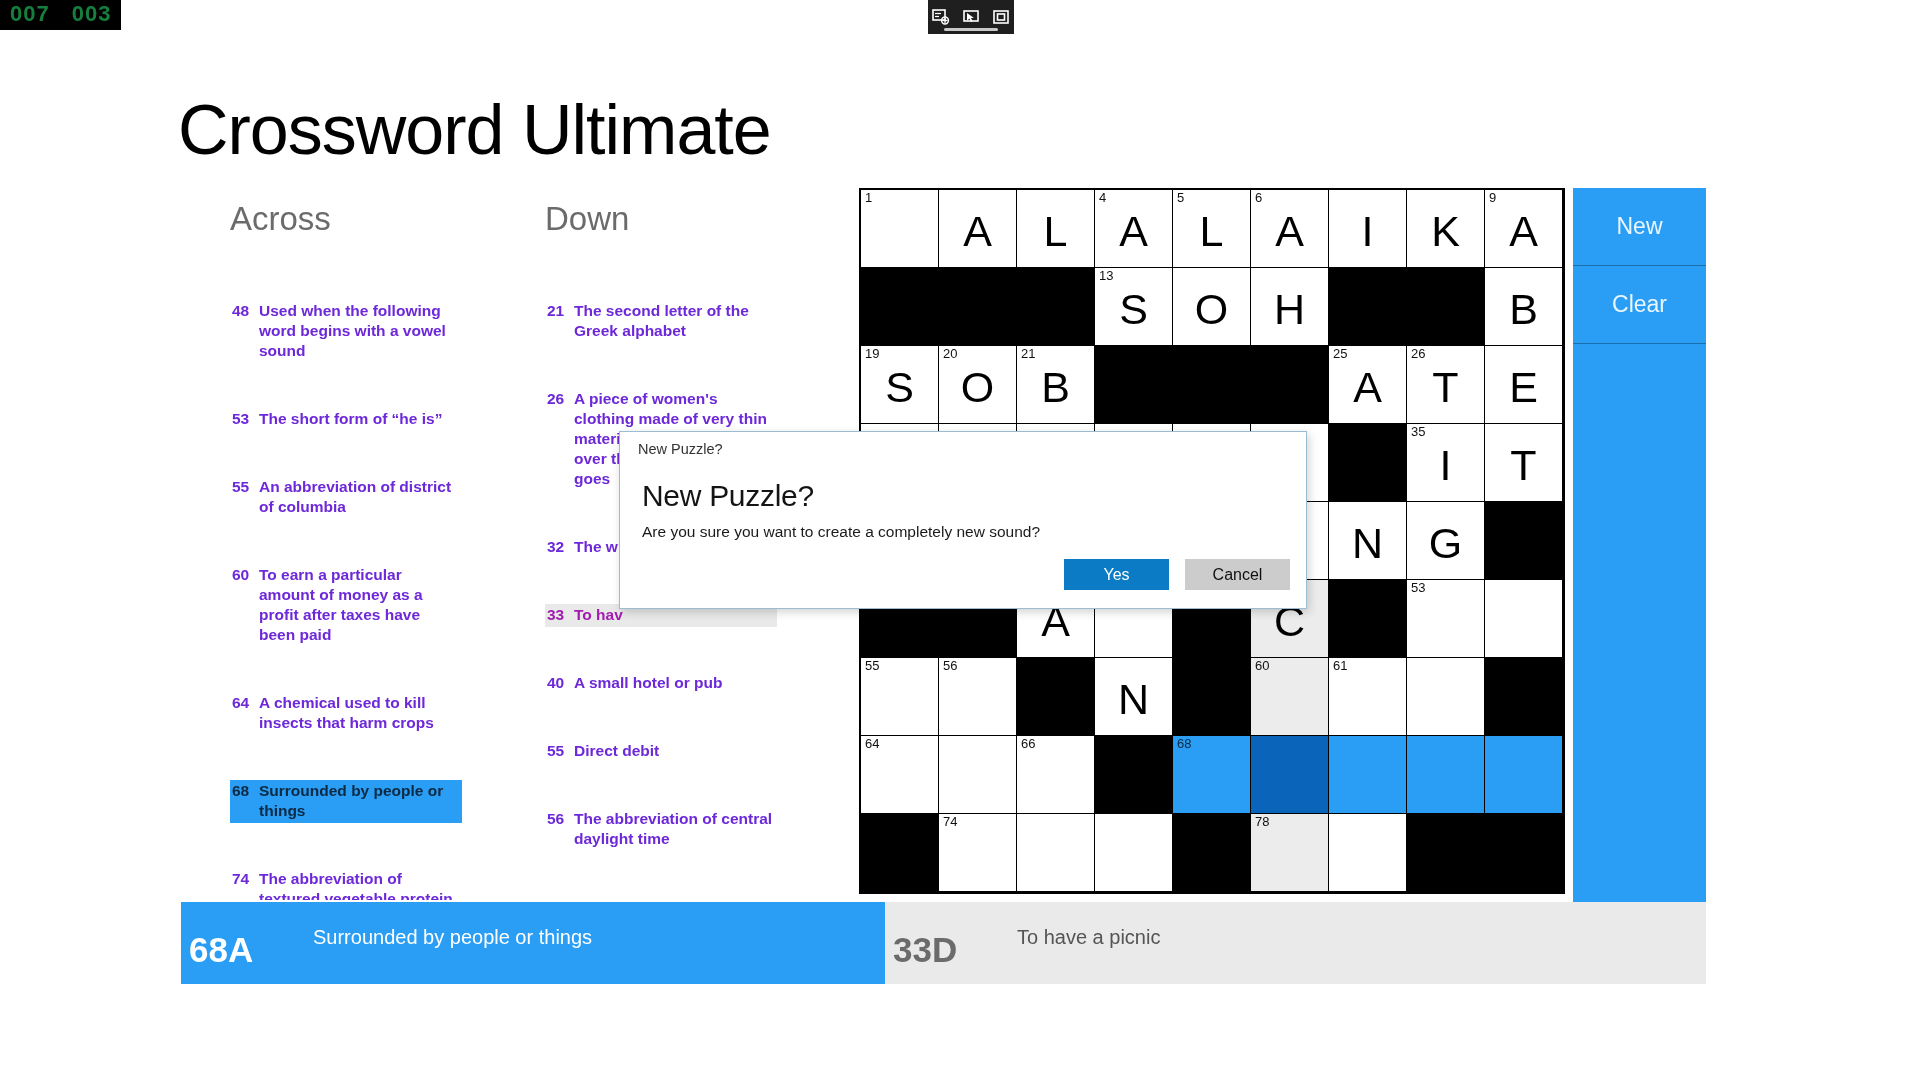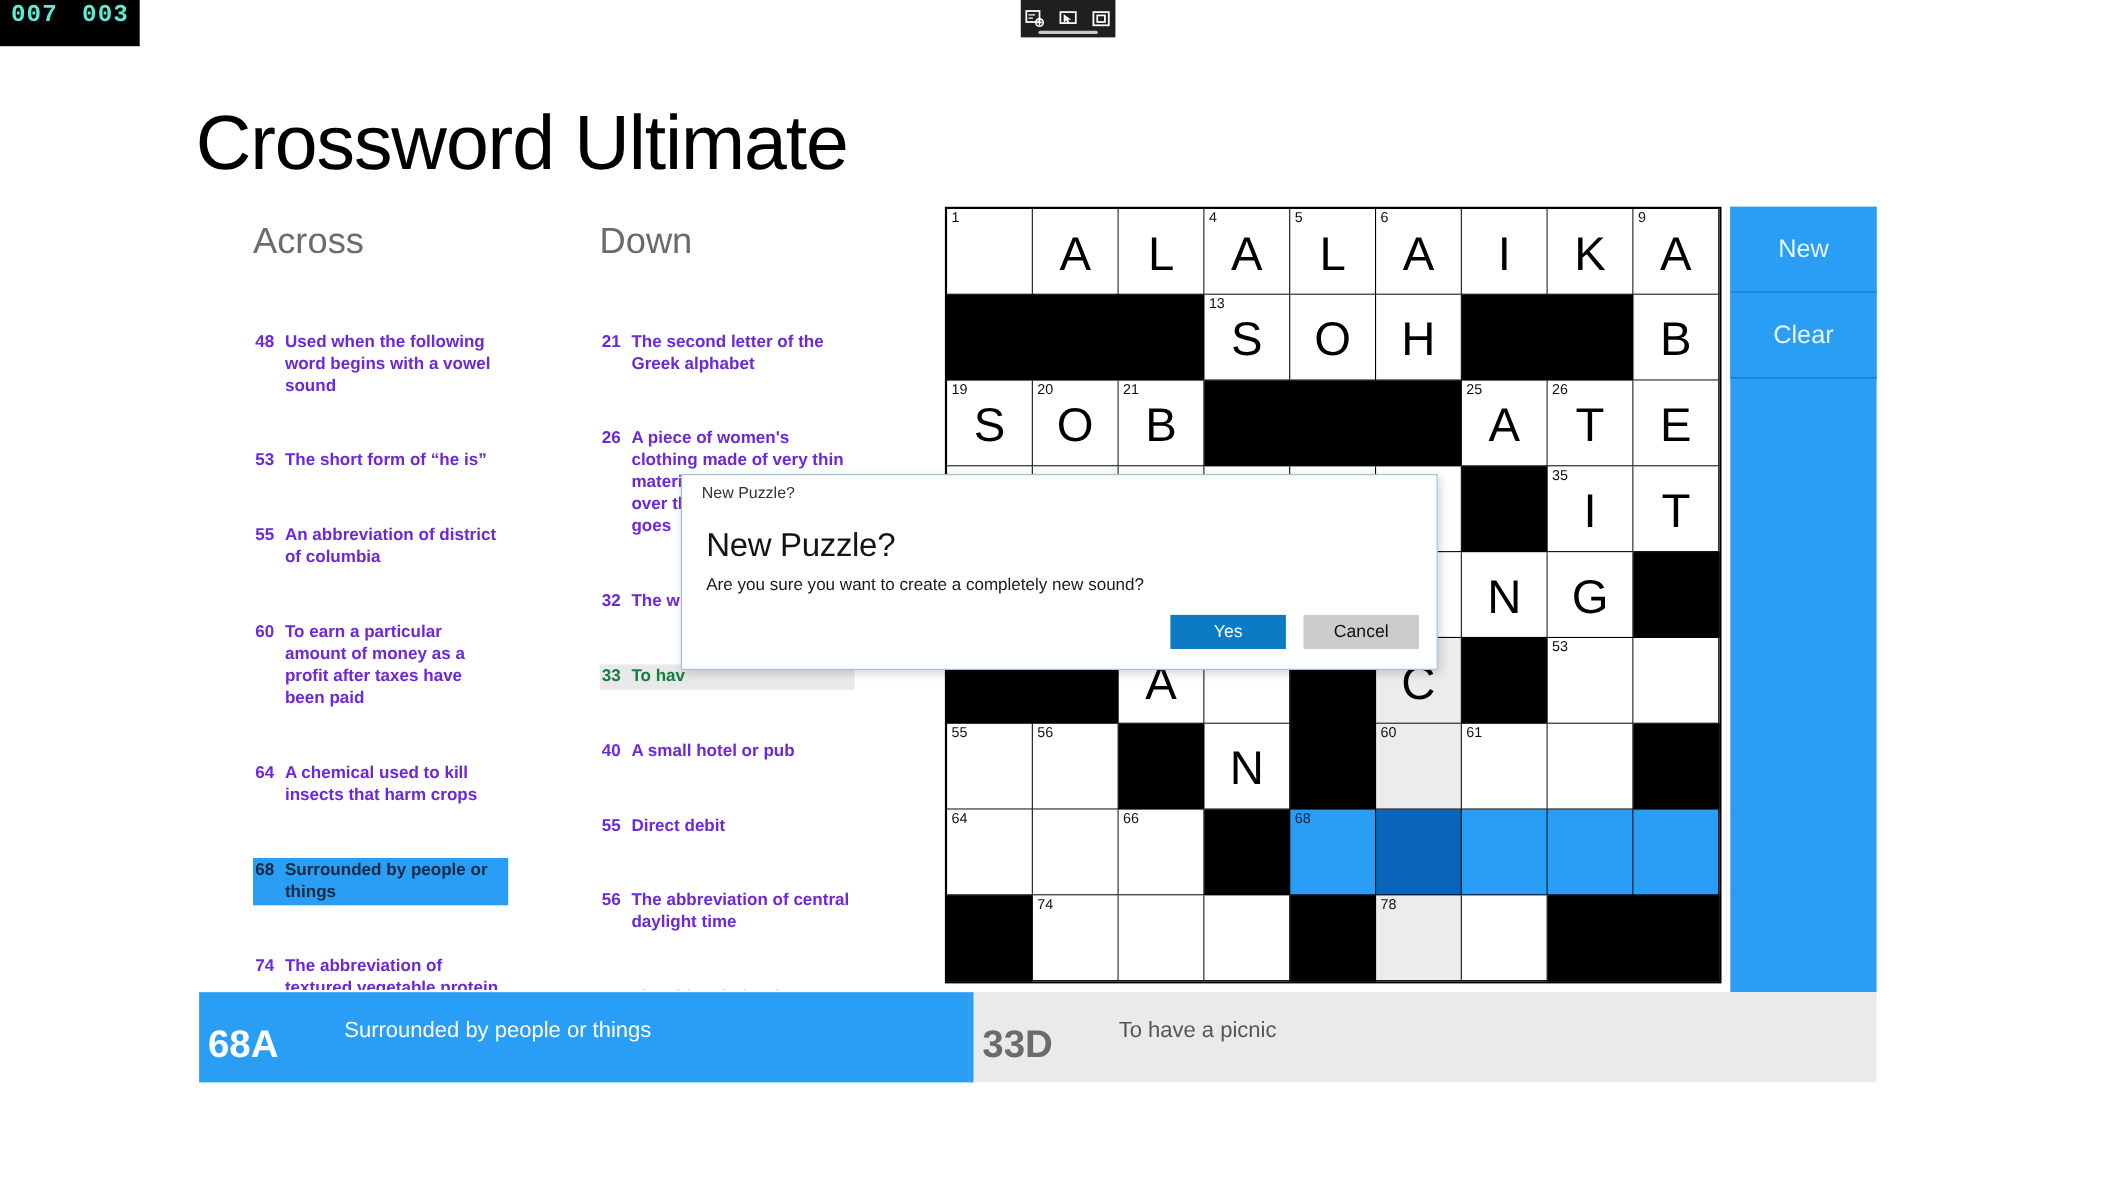"007" #recorder-badge { color: #5eead4 -> #15803d; font-family: Liberation Mono, monospace -> Liberation Sans, sans-serif; padding: 1px 10px 16px 10px -> 1px 10px 3px 10px }
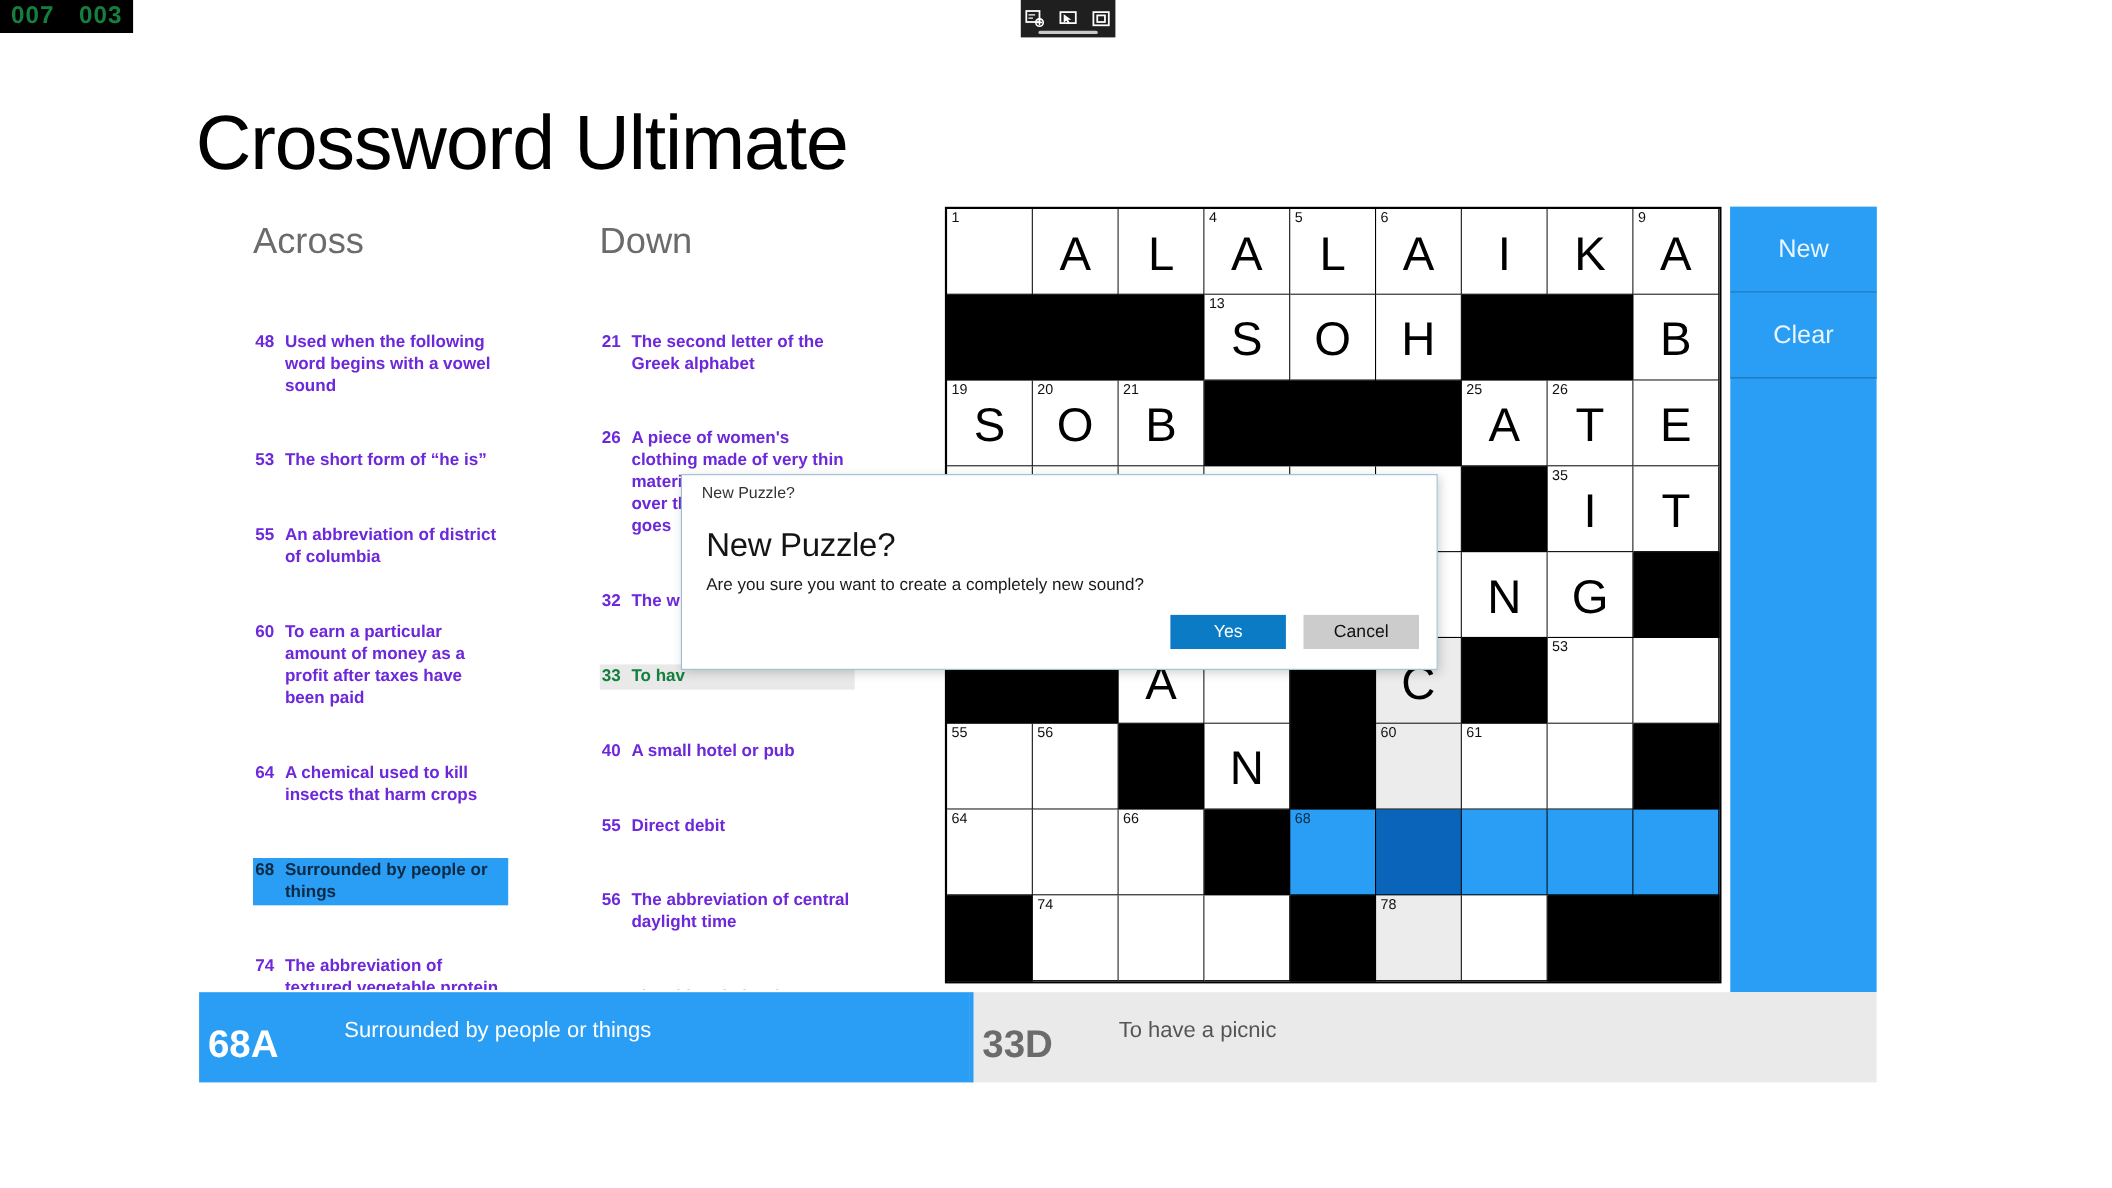"33" .clue-item.sel-down { color: #15803d -> #a21caf }
